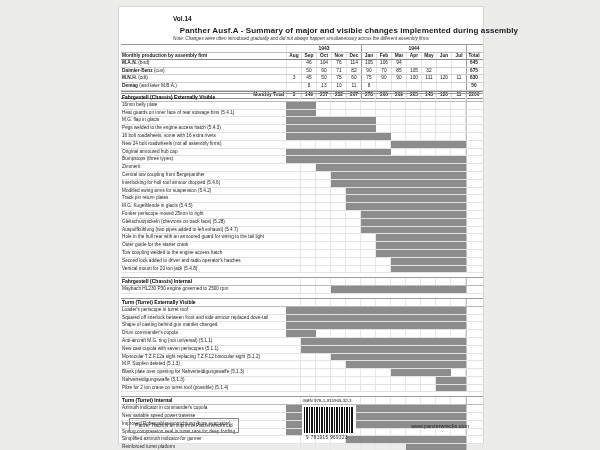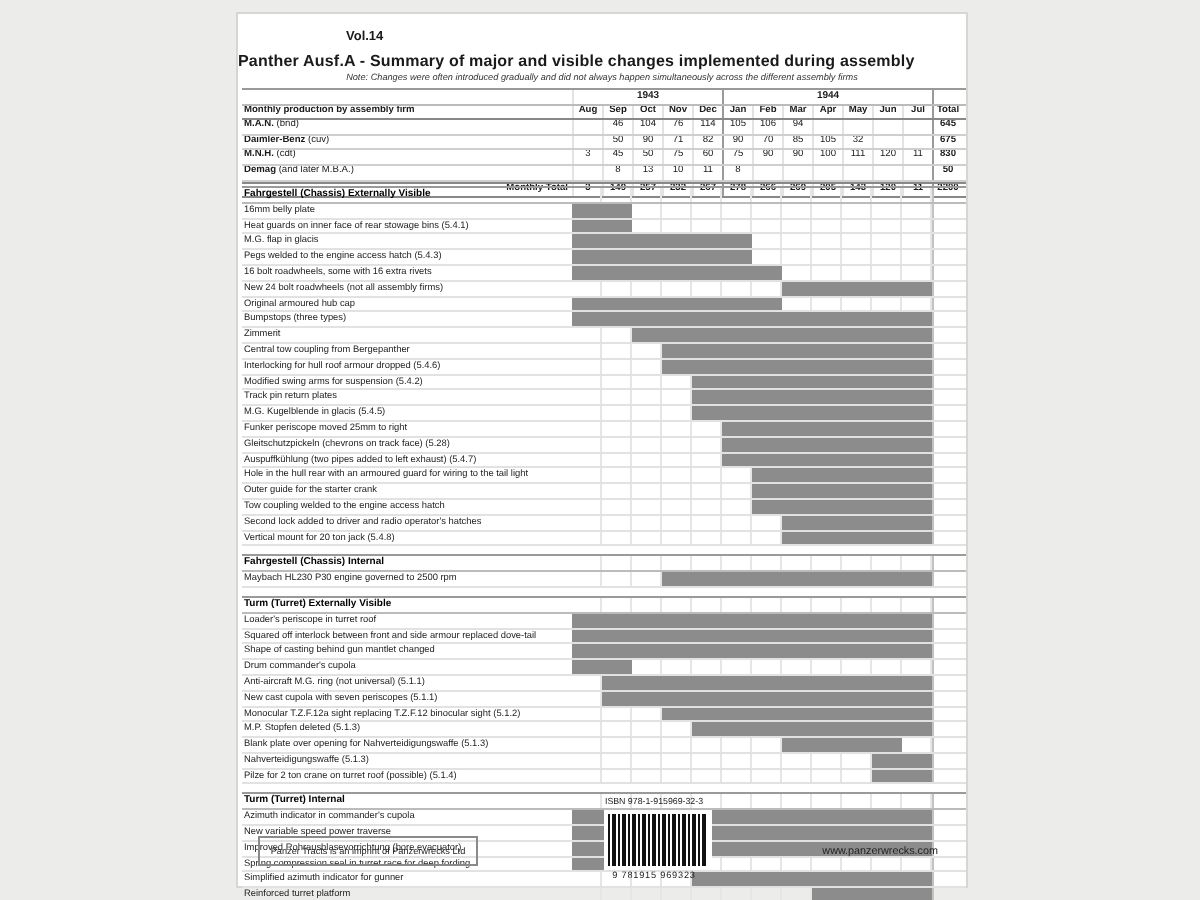"Panther Ausf.A - Summary of" .title { padding-left: none -> 48px; text-align: none -> center }
